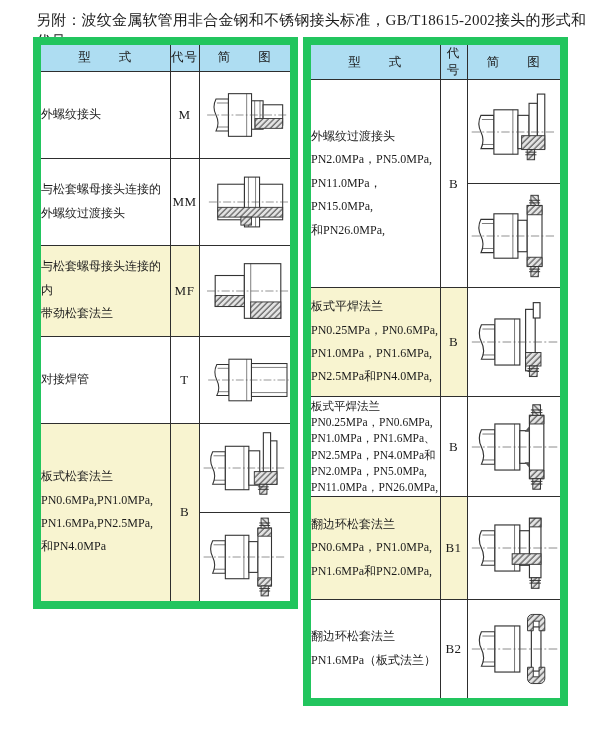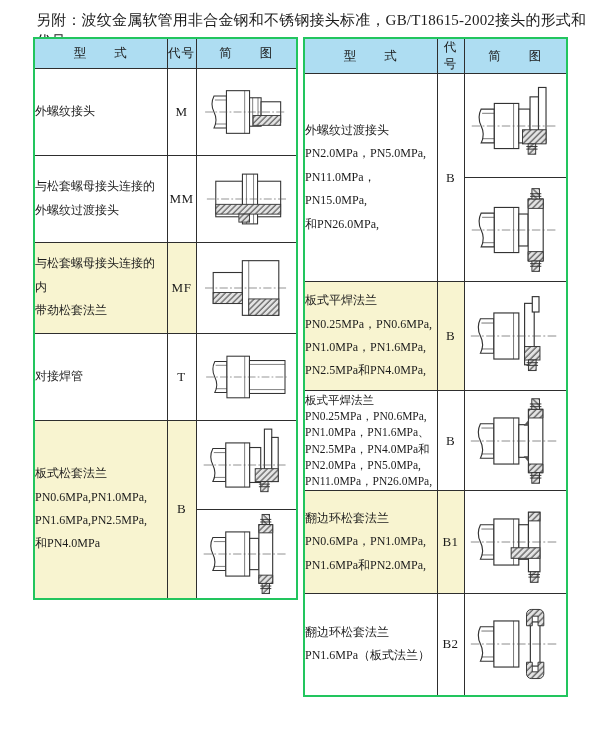"型 式" table.jt { border: 2px solid #22c55e -> 8px solid #22c55e }
